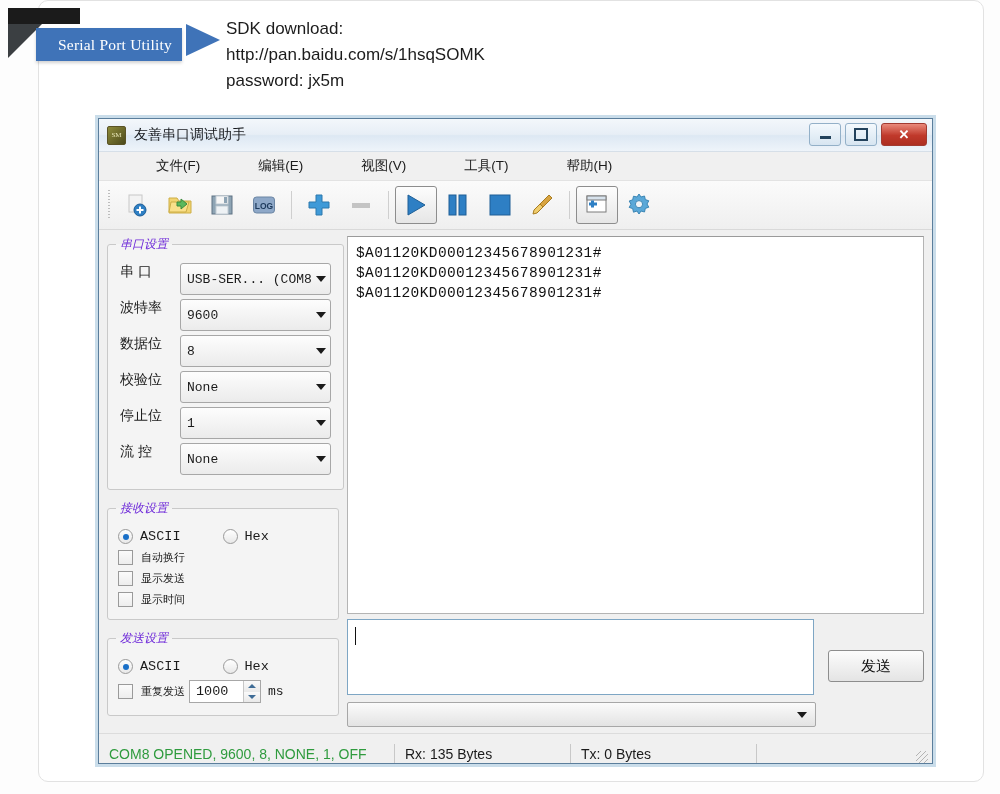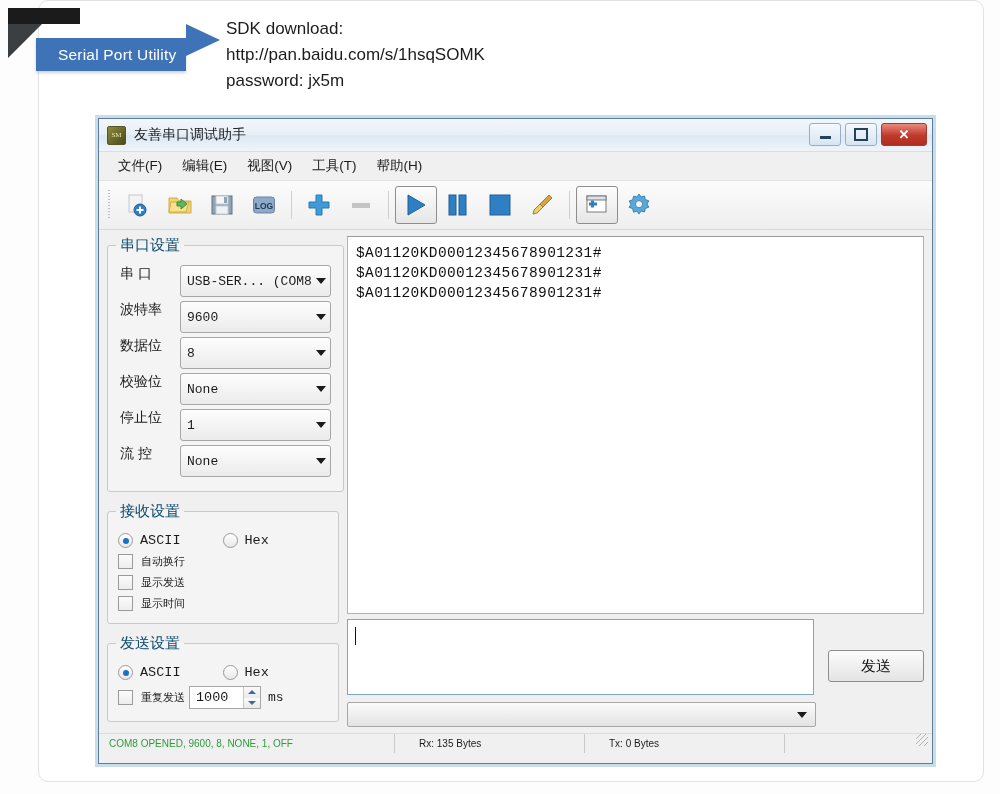"Serial Port Utility" .ribbon { font-family: none -> Liberation Serif, serif; top: 30px -> 20px }
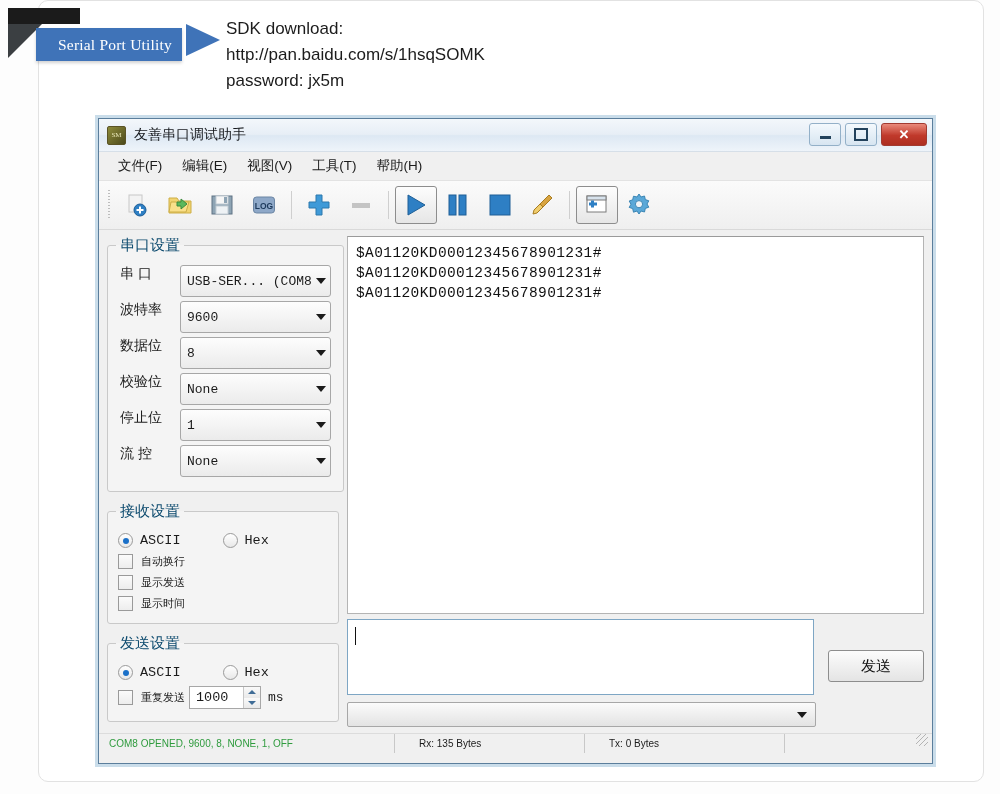"文件(F)" .menu-item { margin-left: none -> 38px }
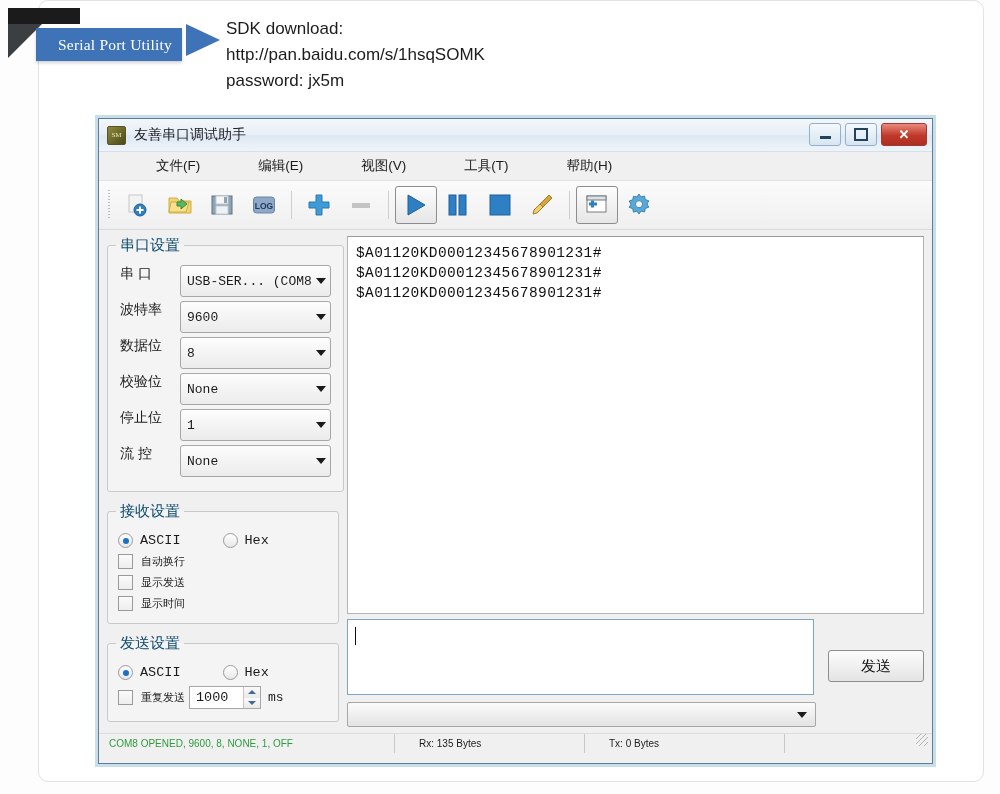"串口设置" fieldset.grp legend { color: #0c4a6e -> #6d28d9; font-size: 15px -> 12px; font-style: none -> italic }
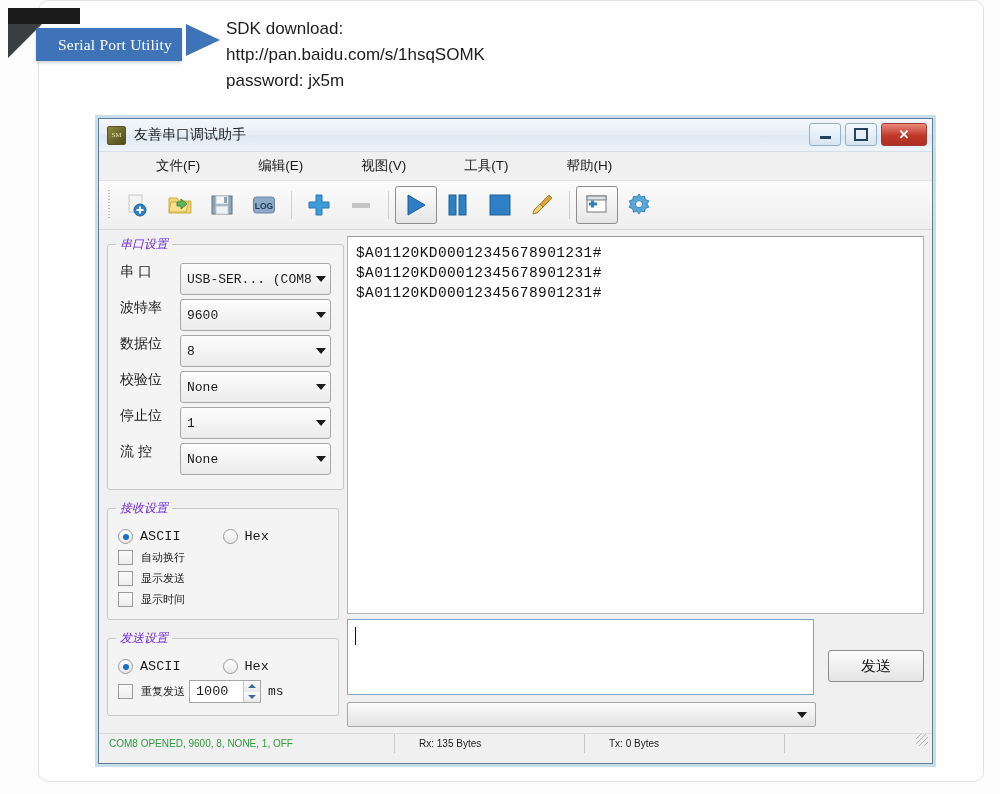"COM8 OPENED, 9600, 8, NONE," .statusbar { align-items: flex-start -> flex-end; font-size: 10px -> 14px; gap: 14px -> none }
